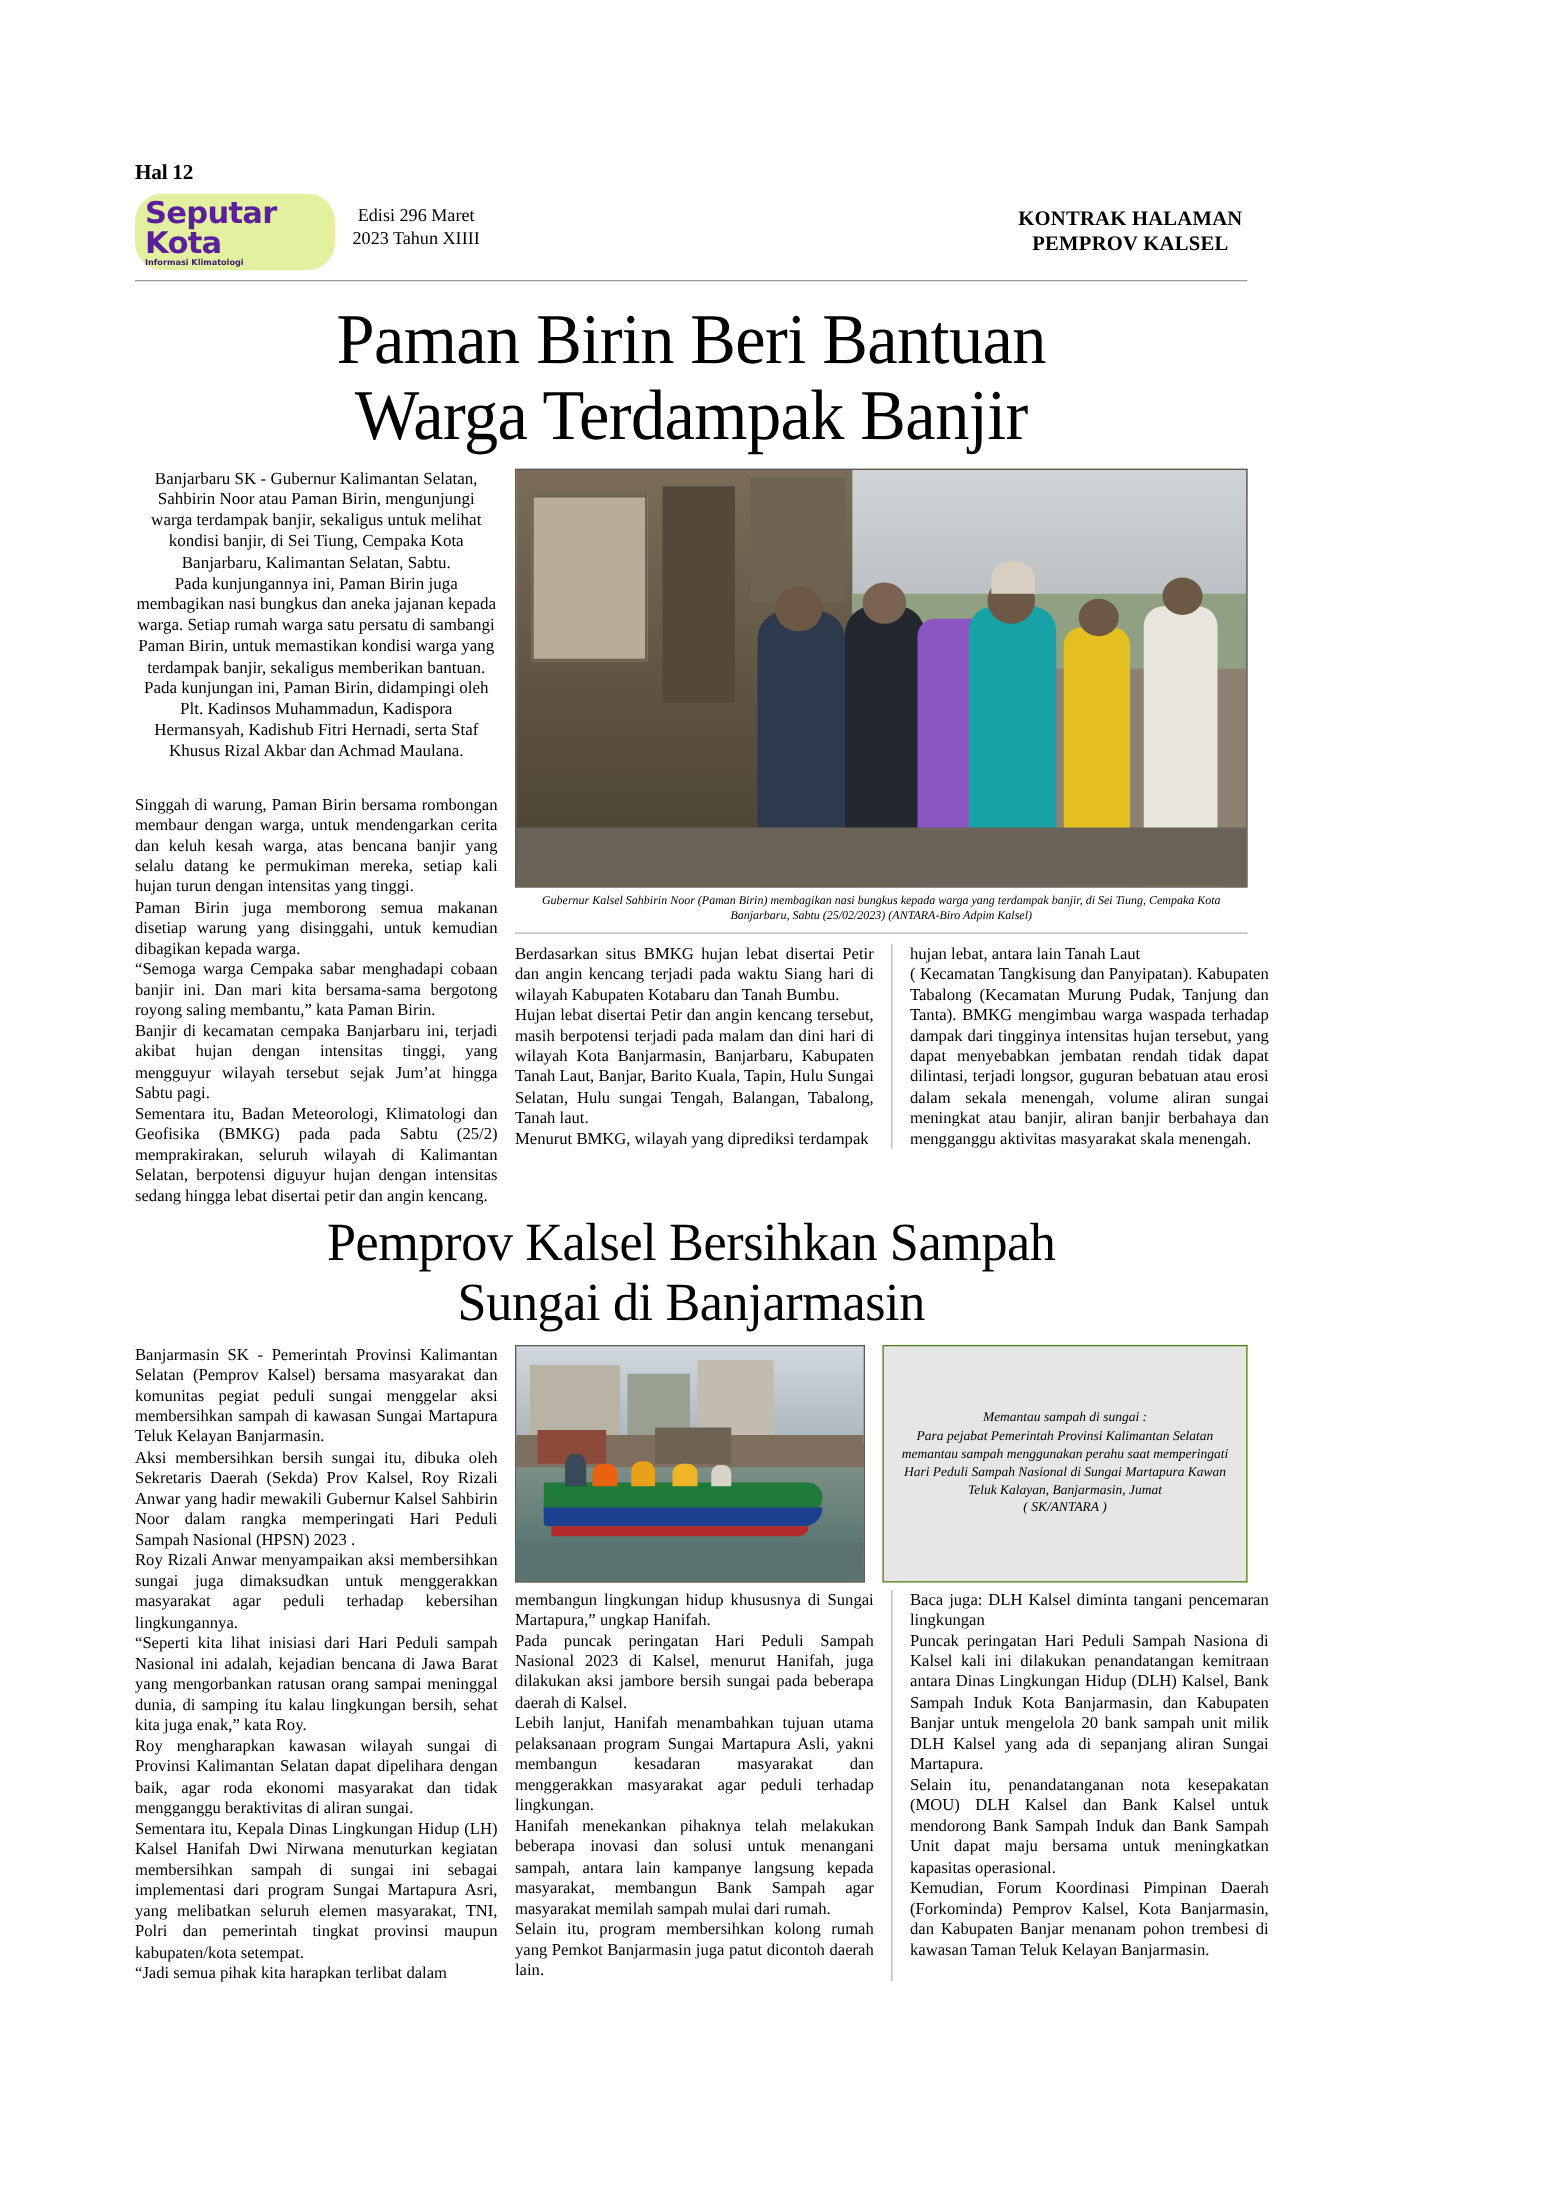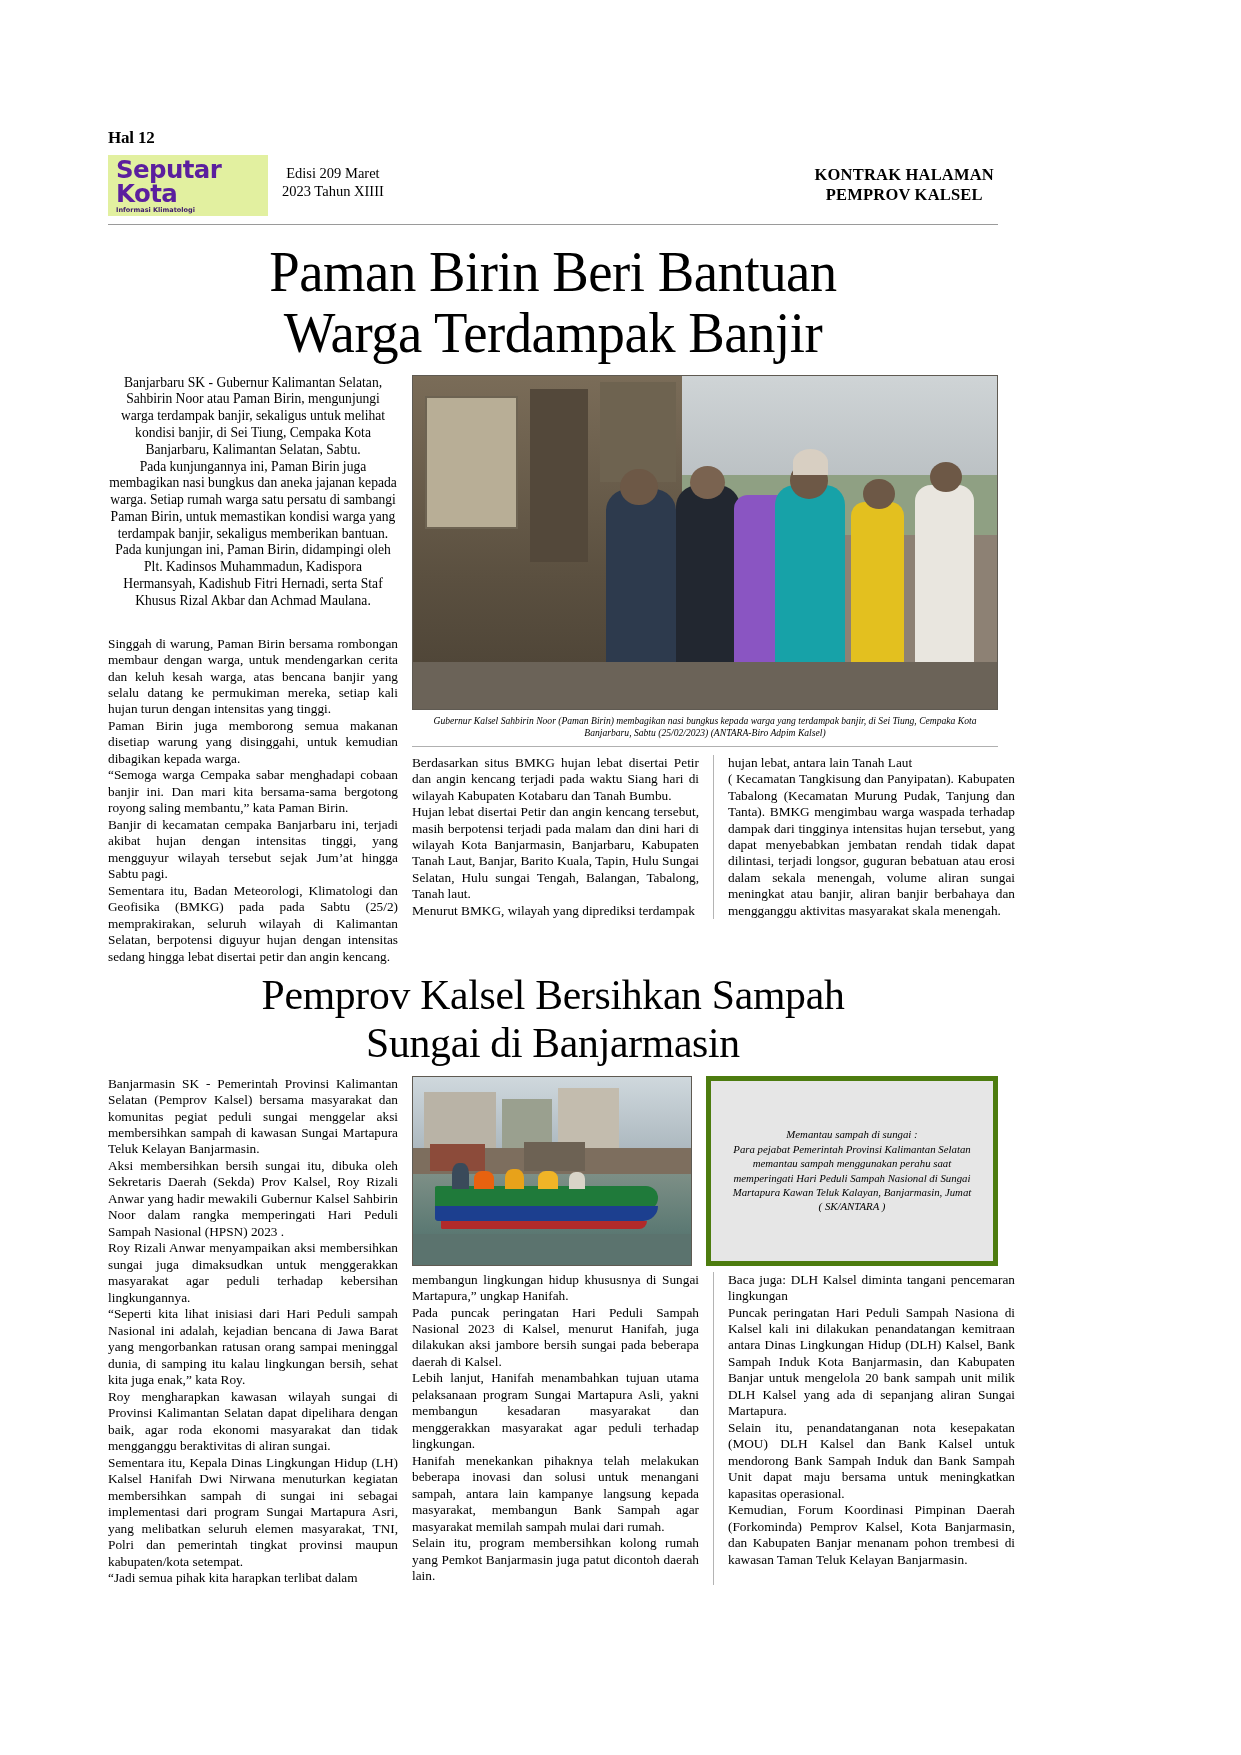"Seputar Kota" .logo-box { border-radius: none -> 22px }
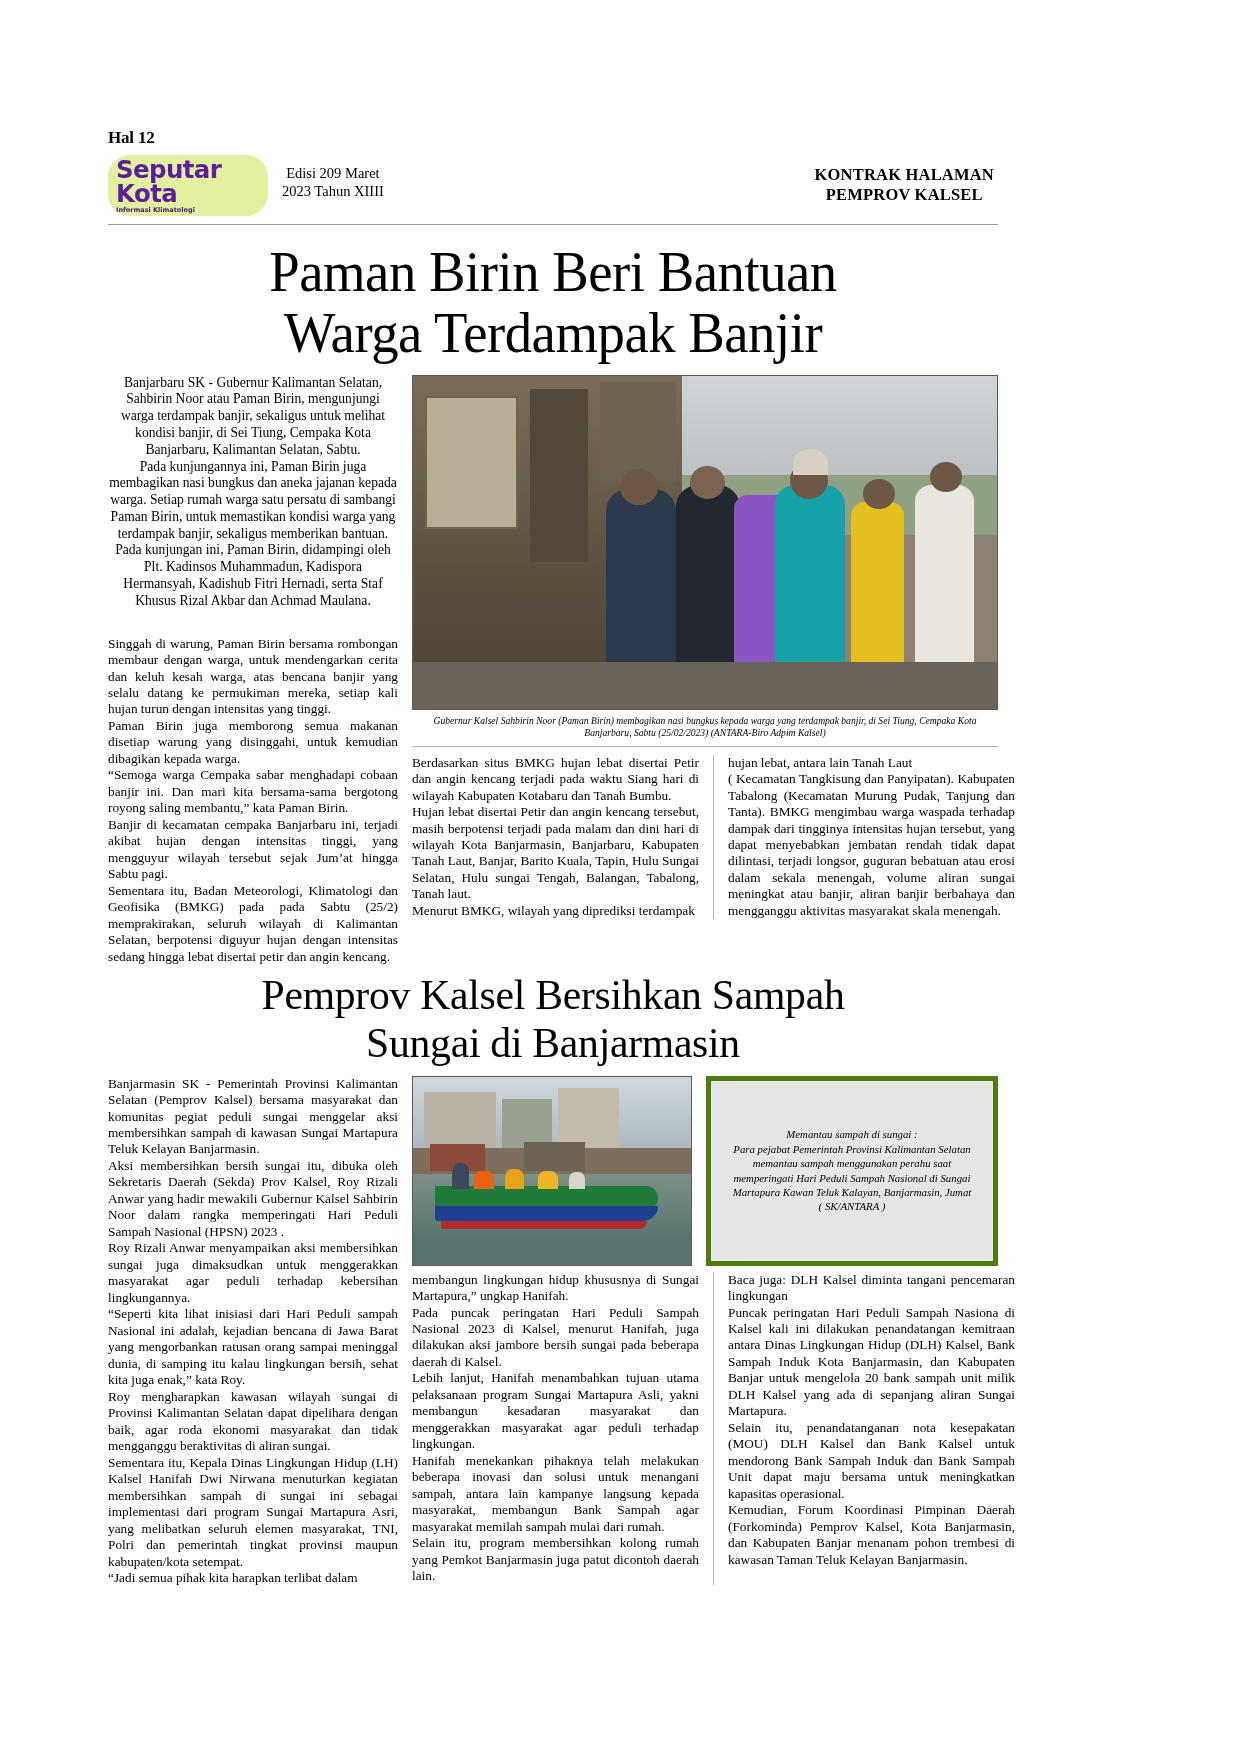"Edisi 209 Maret" div.edition { text: 209 -> 296 }
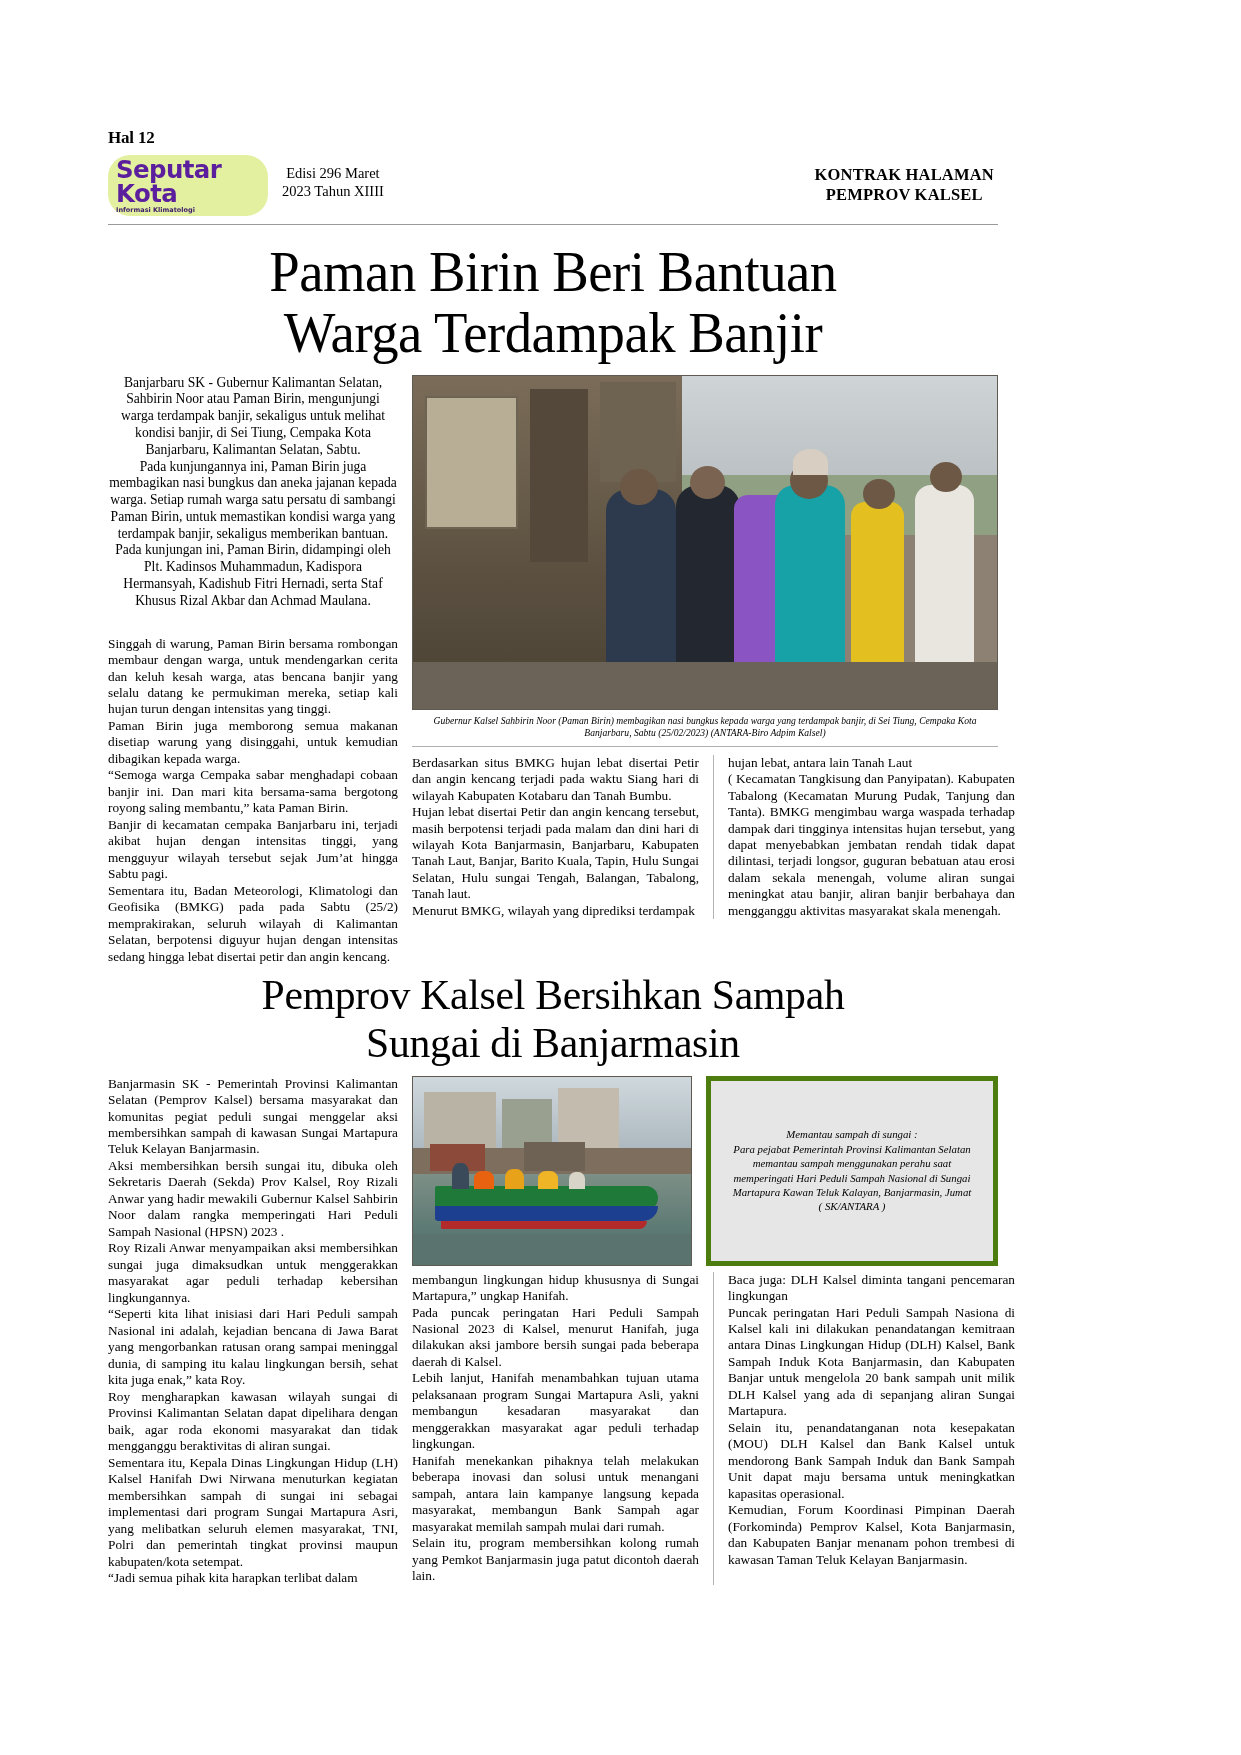"Memantau sampah di sungai :" .capbox { border: 5px solid #4d7c0f -> 1px solid #4d7c0f }
